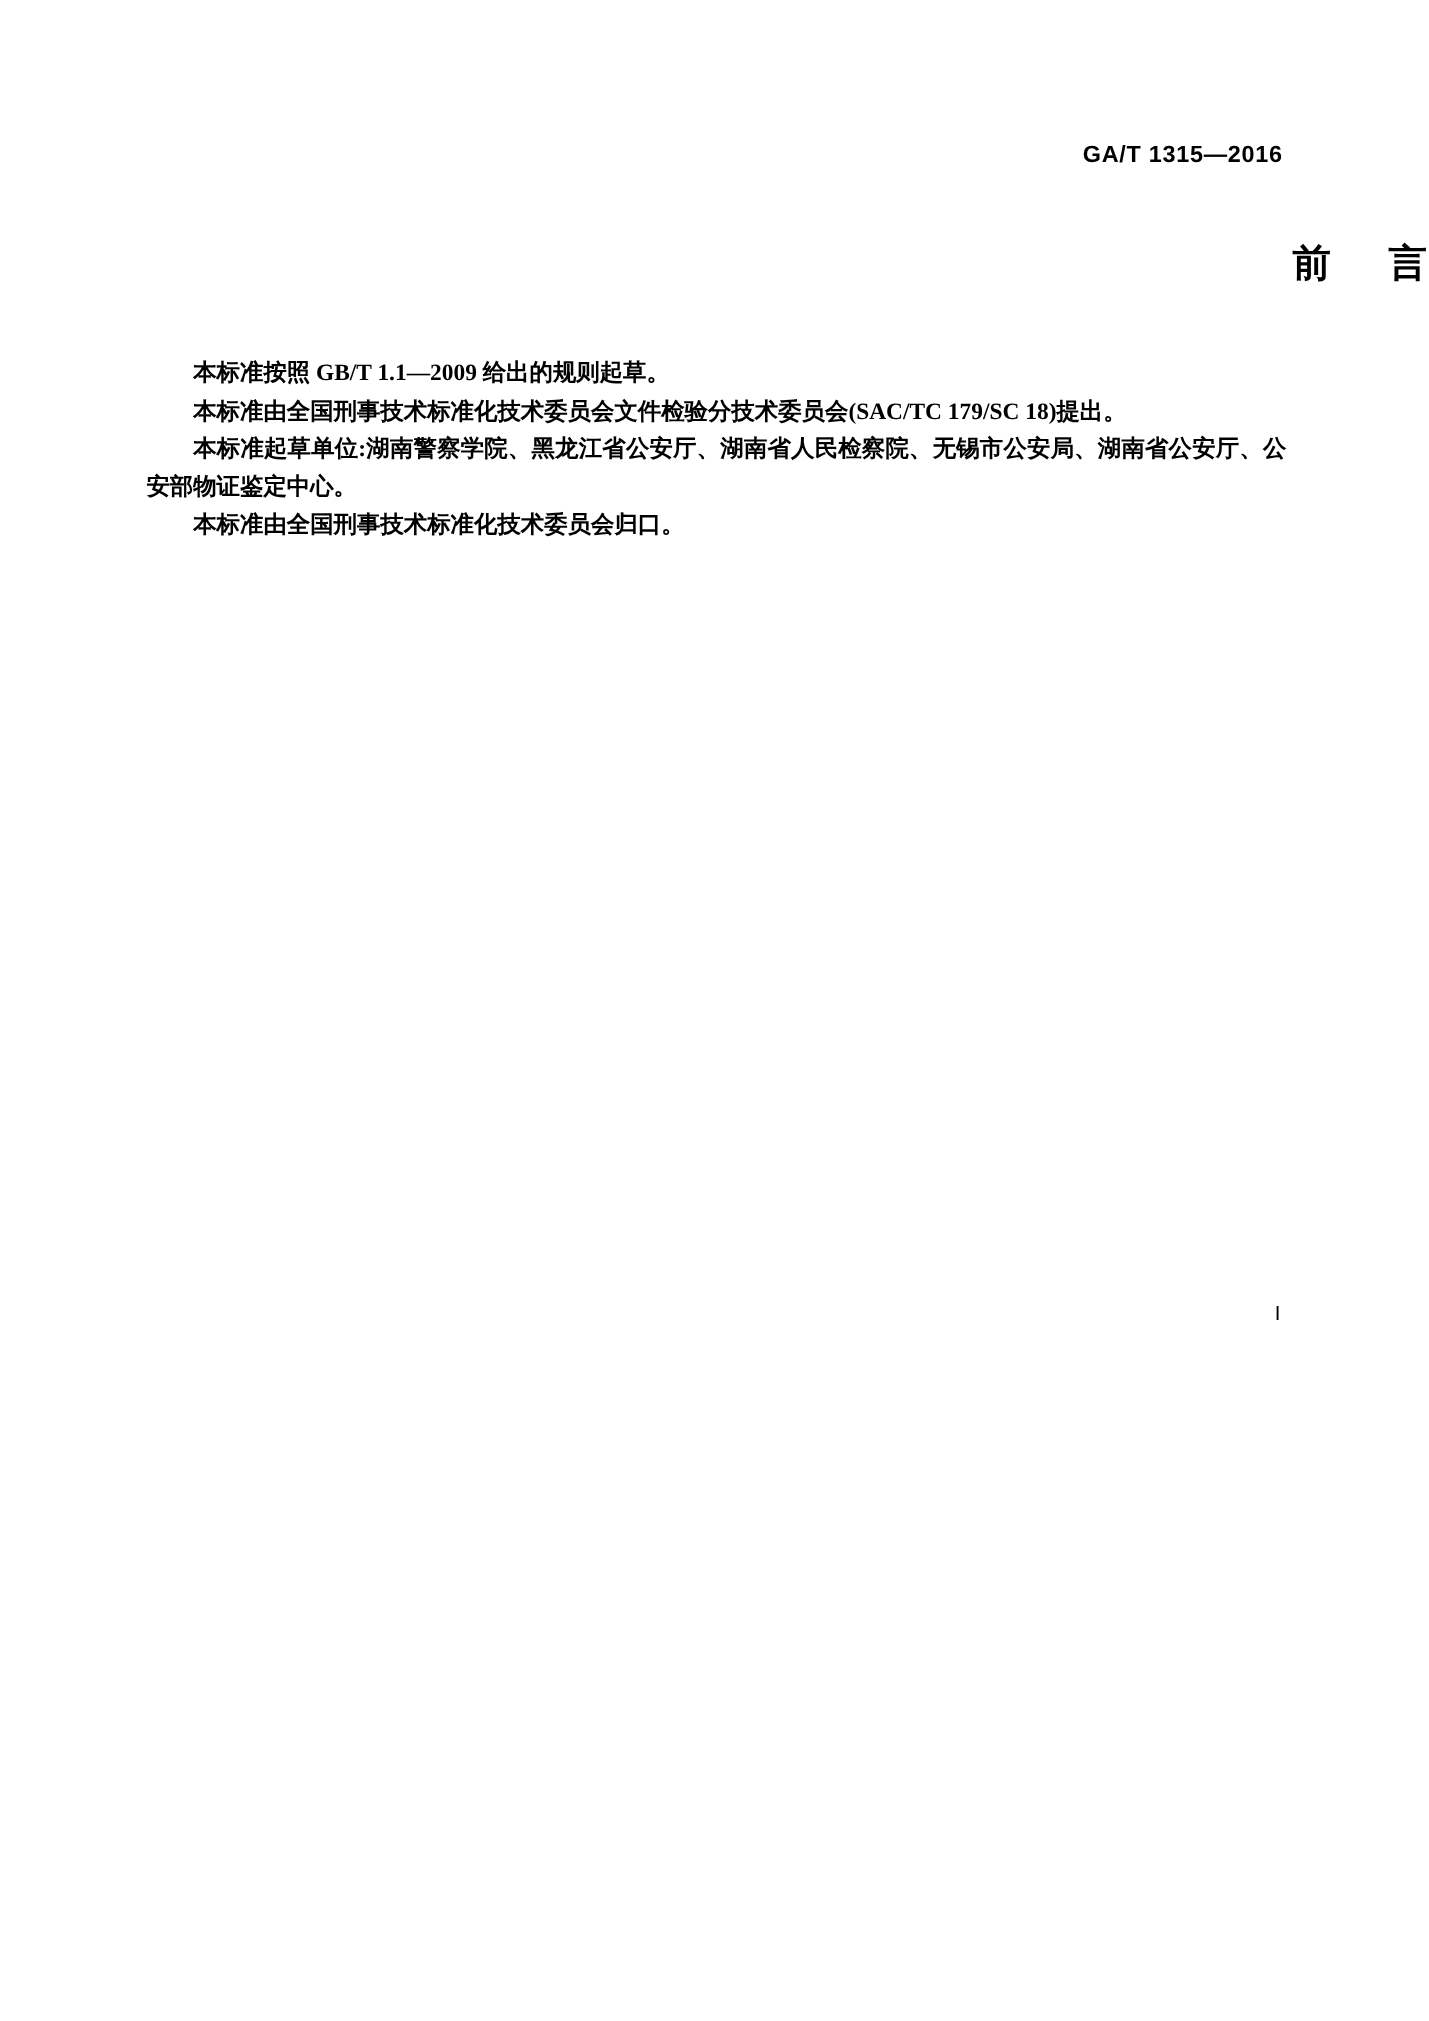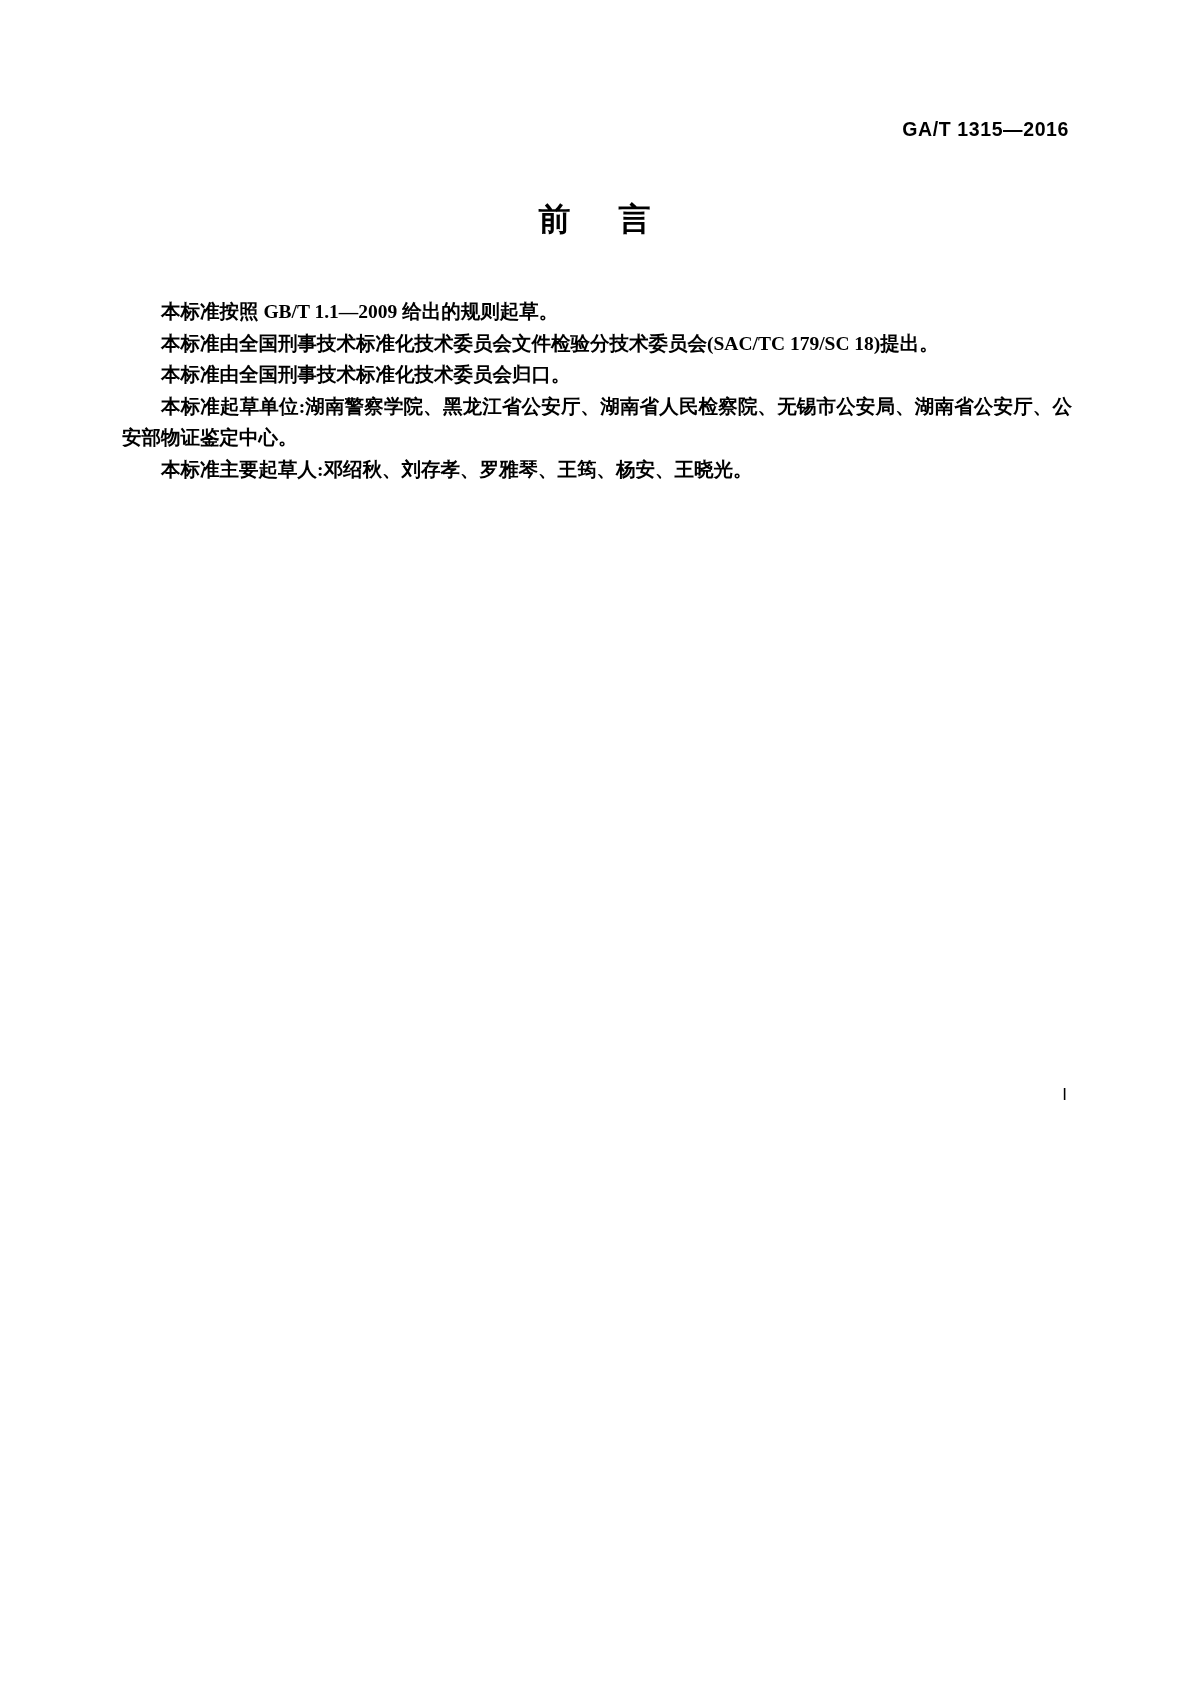"前 言" .doc-title { text-align: center -> right }
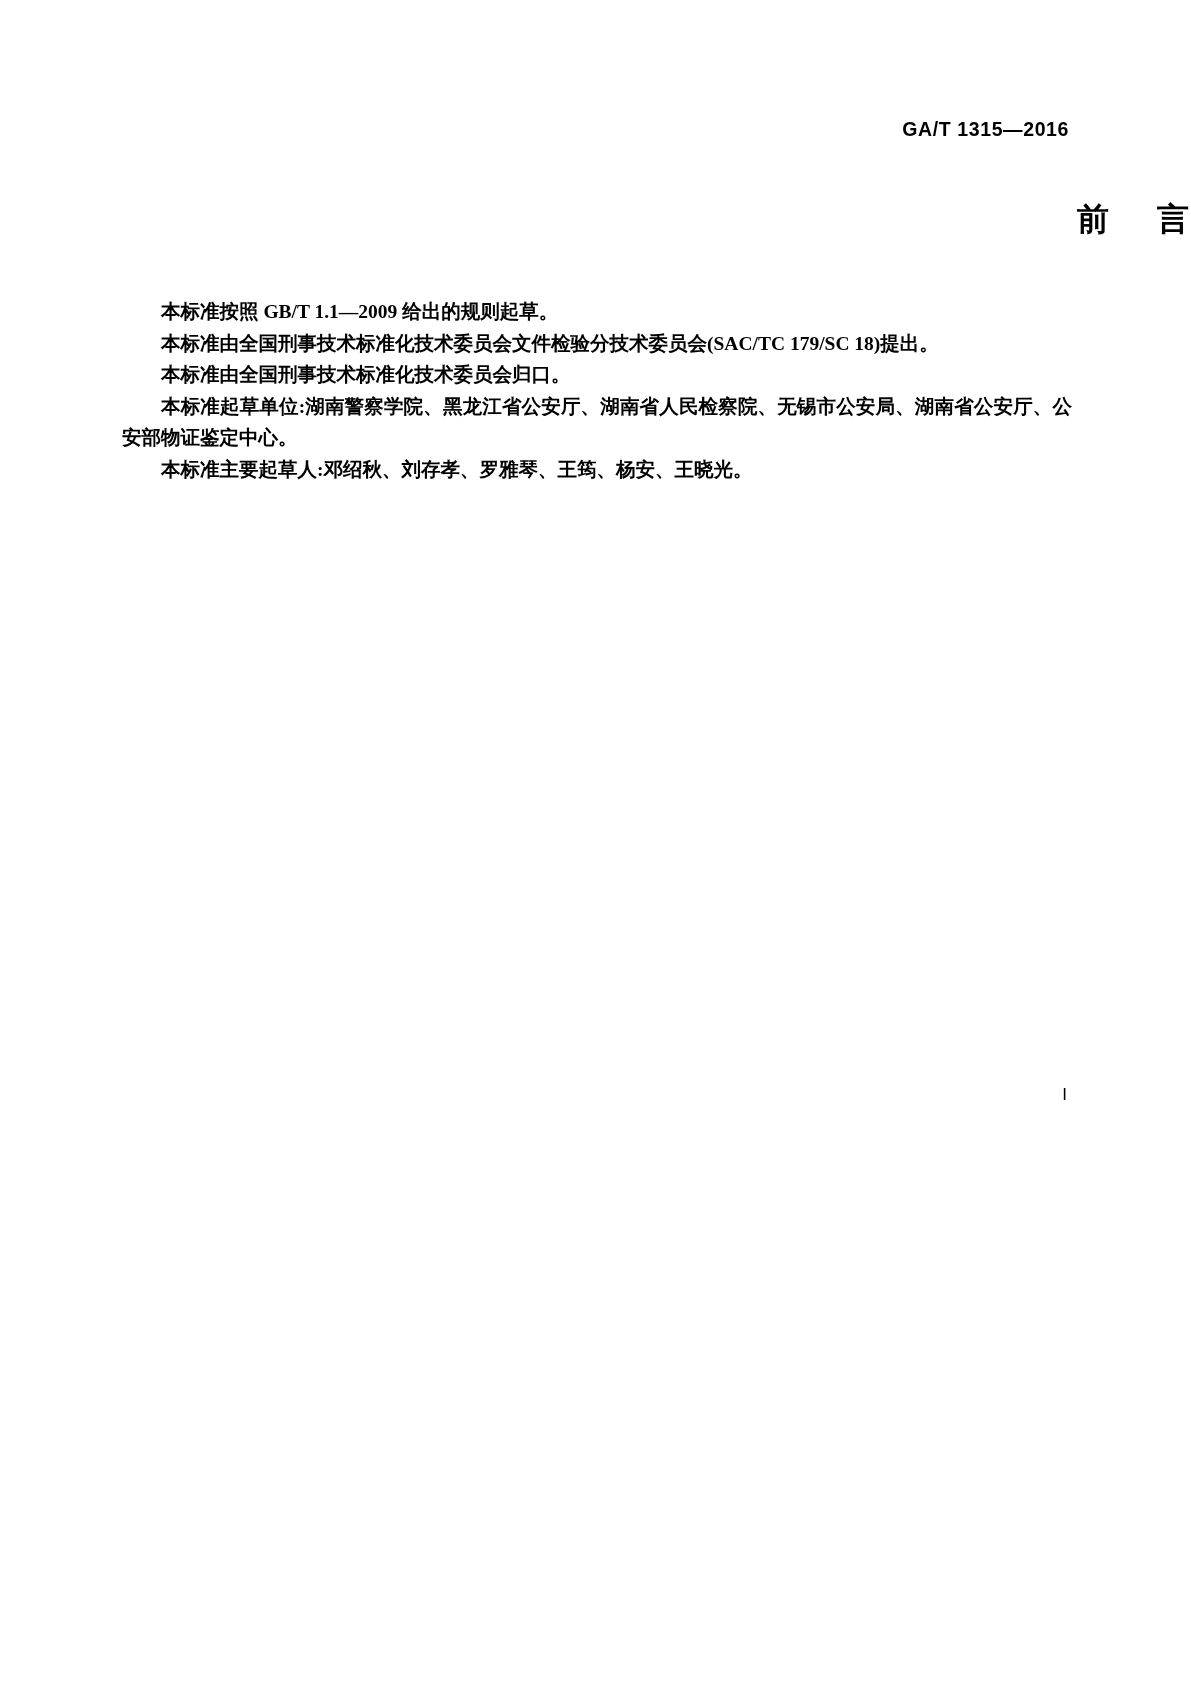"本标准由全国刑事技术标准化技术委员会归口。" p.para { order: before "本标准起草单位:湖南警察学院、黑龙江省公安厅、湖南省人民检察院、无锡市公安局、湖" -> after "本标准起草单位:湖南警察学院、黑龙江省公安厅、湖南省人民检察院、无锡市公安局、湖" }
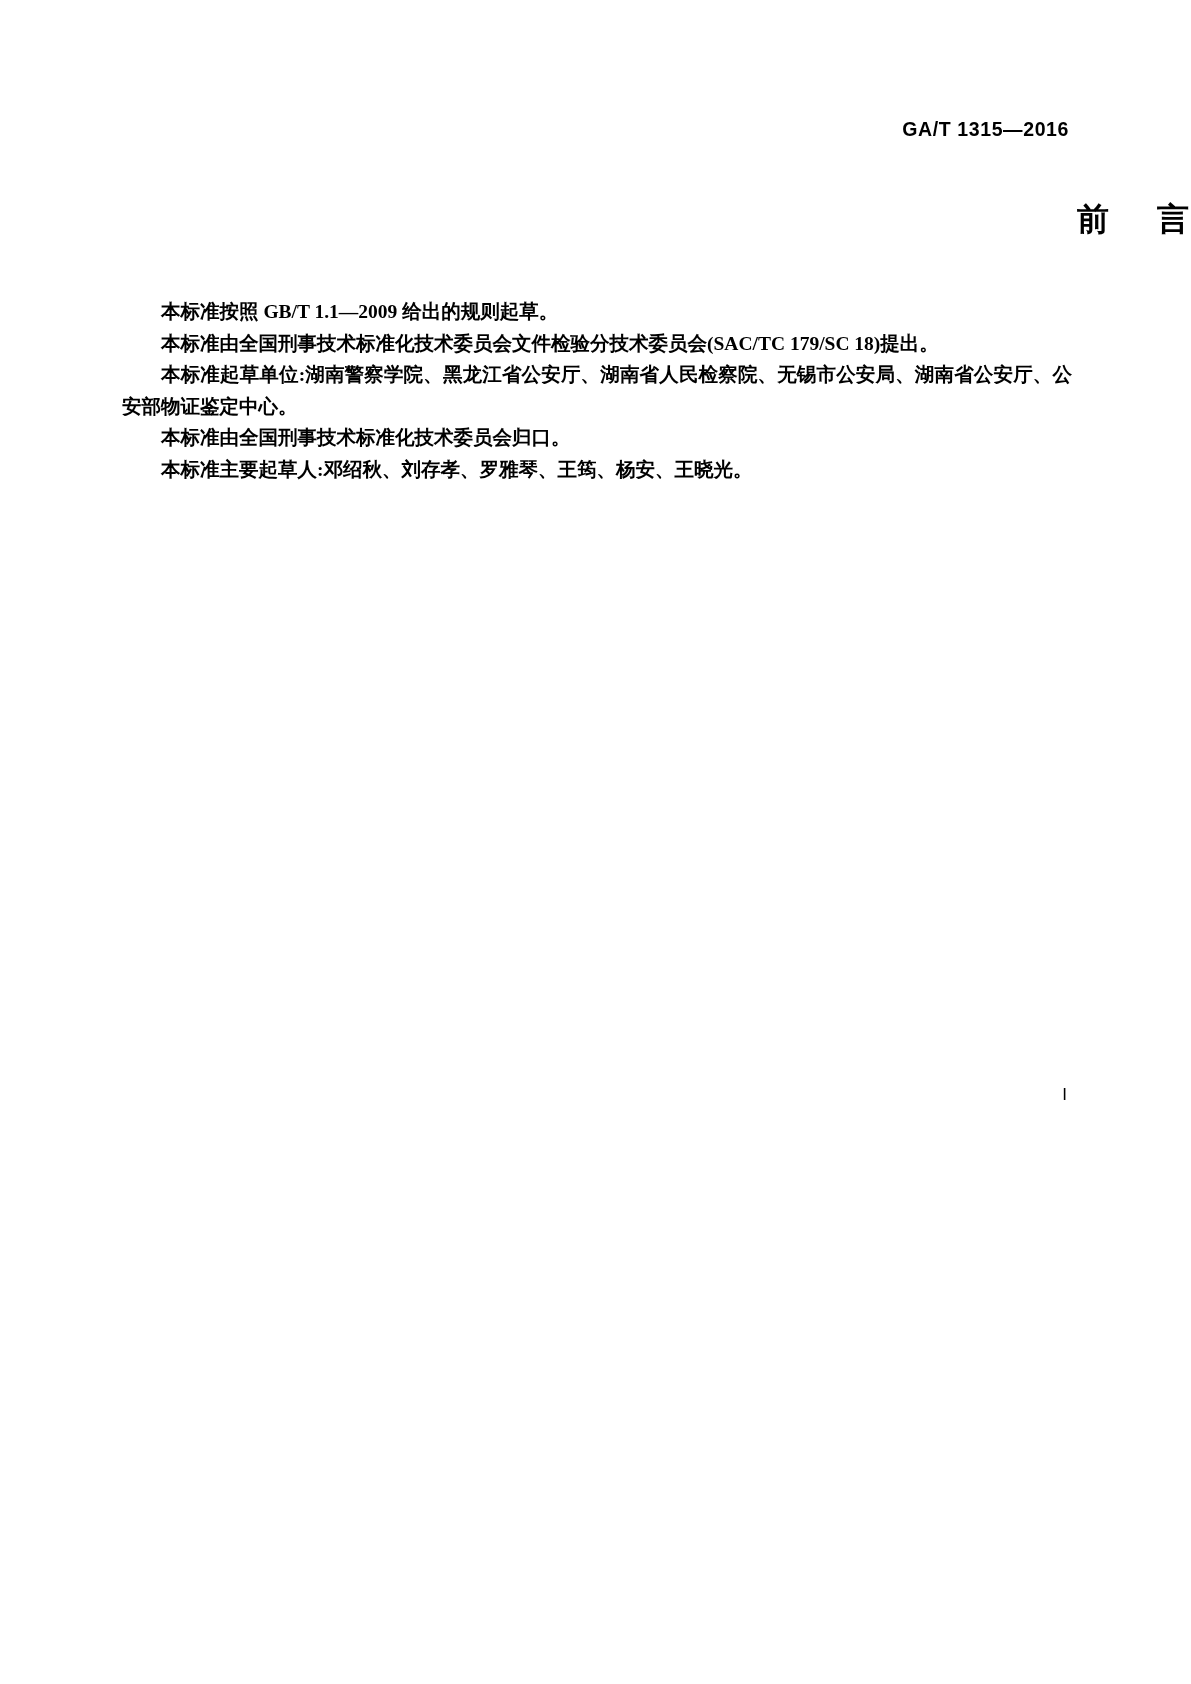"本标准主要起草人:邓绍秋、刘存孝、罗雅琴、王筠、杨安、王晓光。" p.para { html: <p>本标准主要起草人:邓绍秋、刘存孝、罗雅琴、王筠、杨安、王晓光。</p> -> none }
